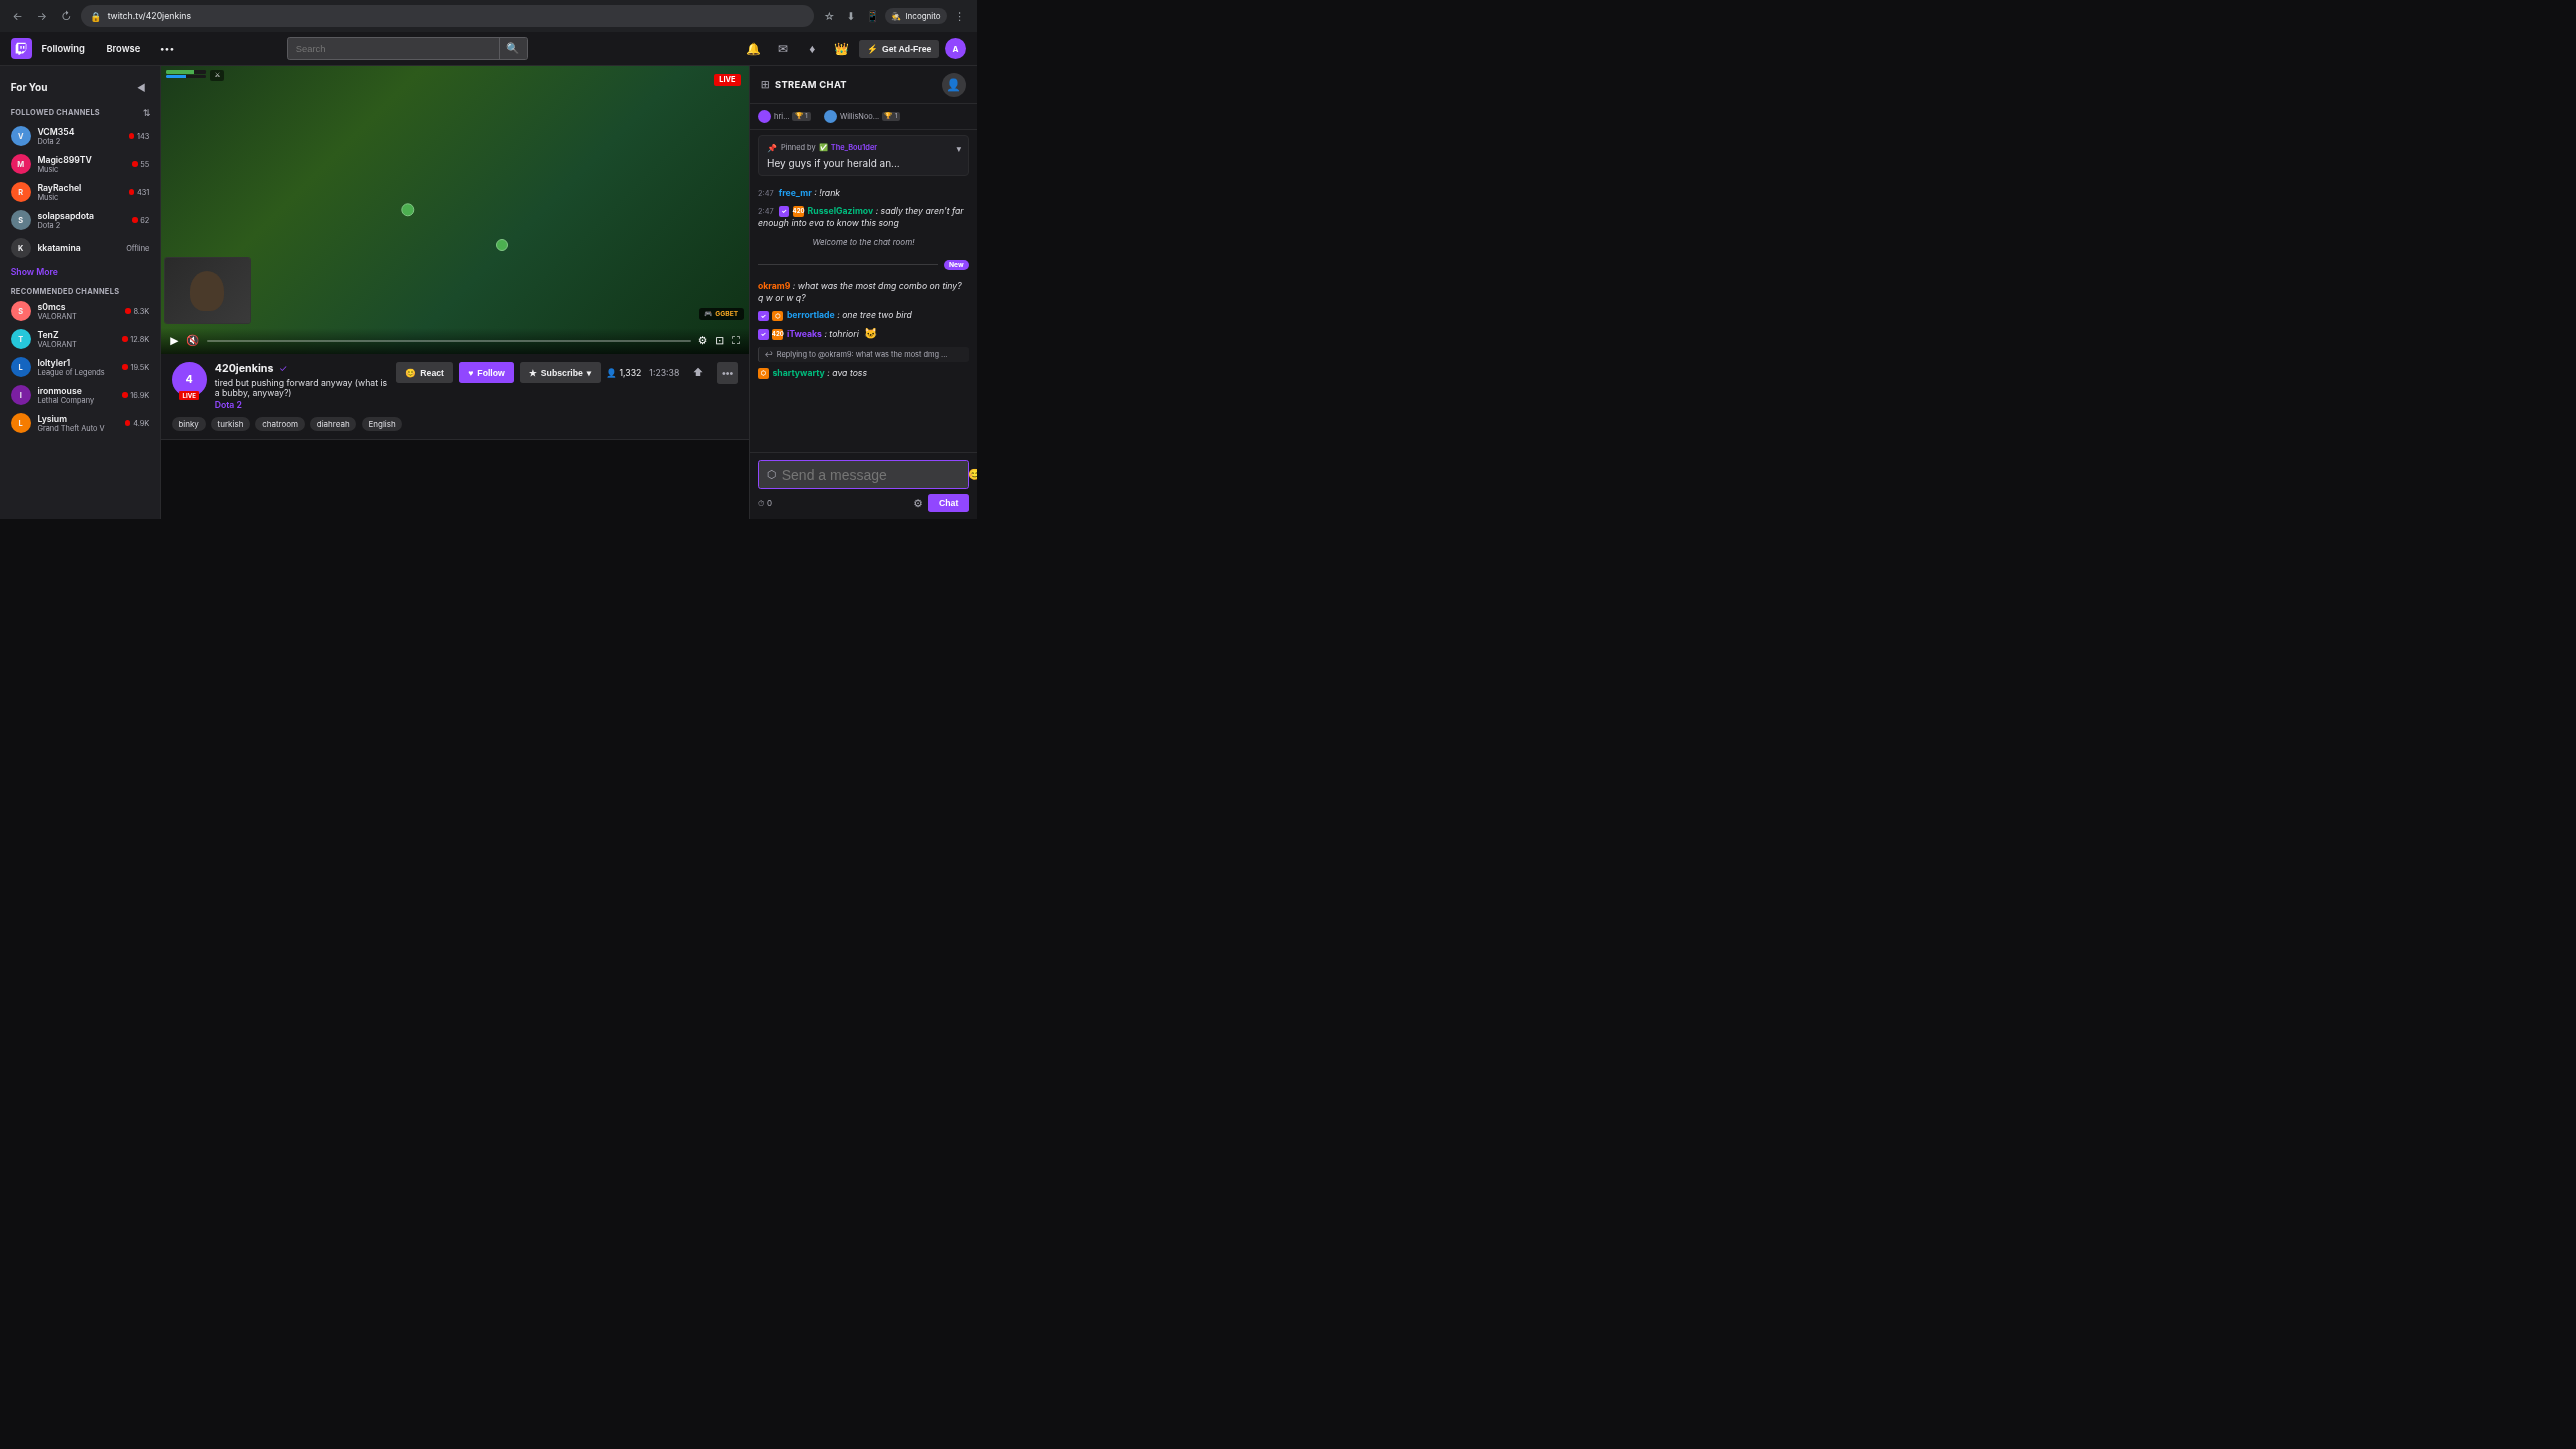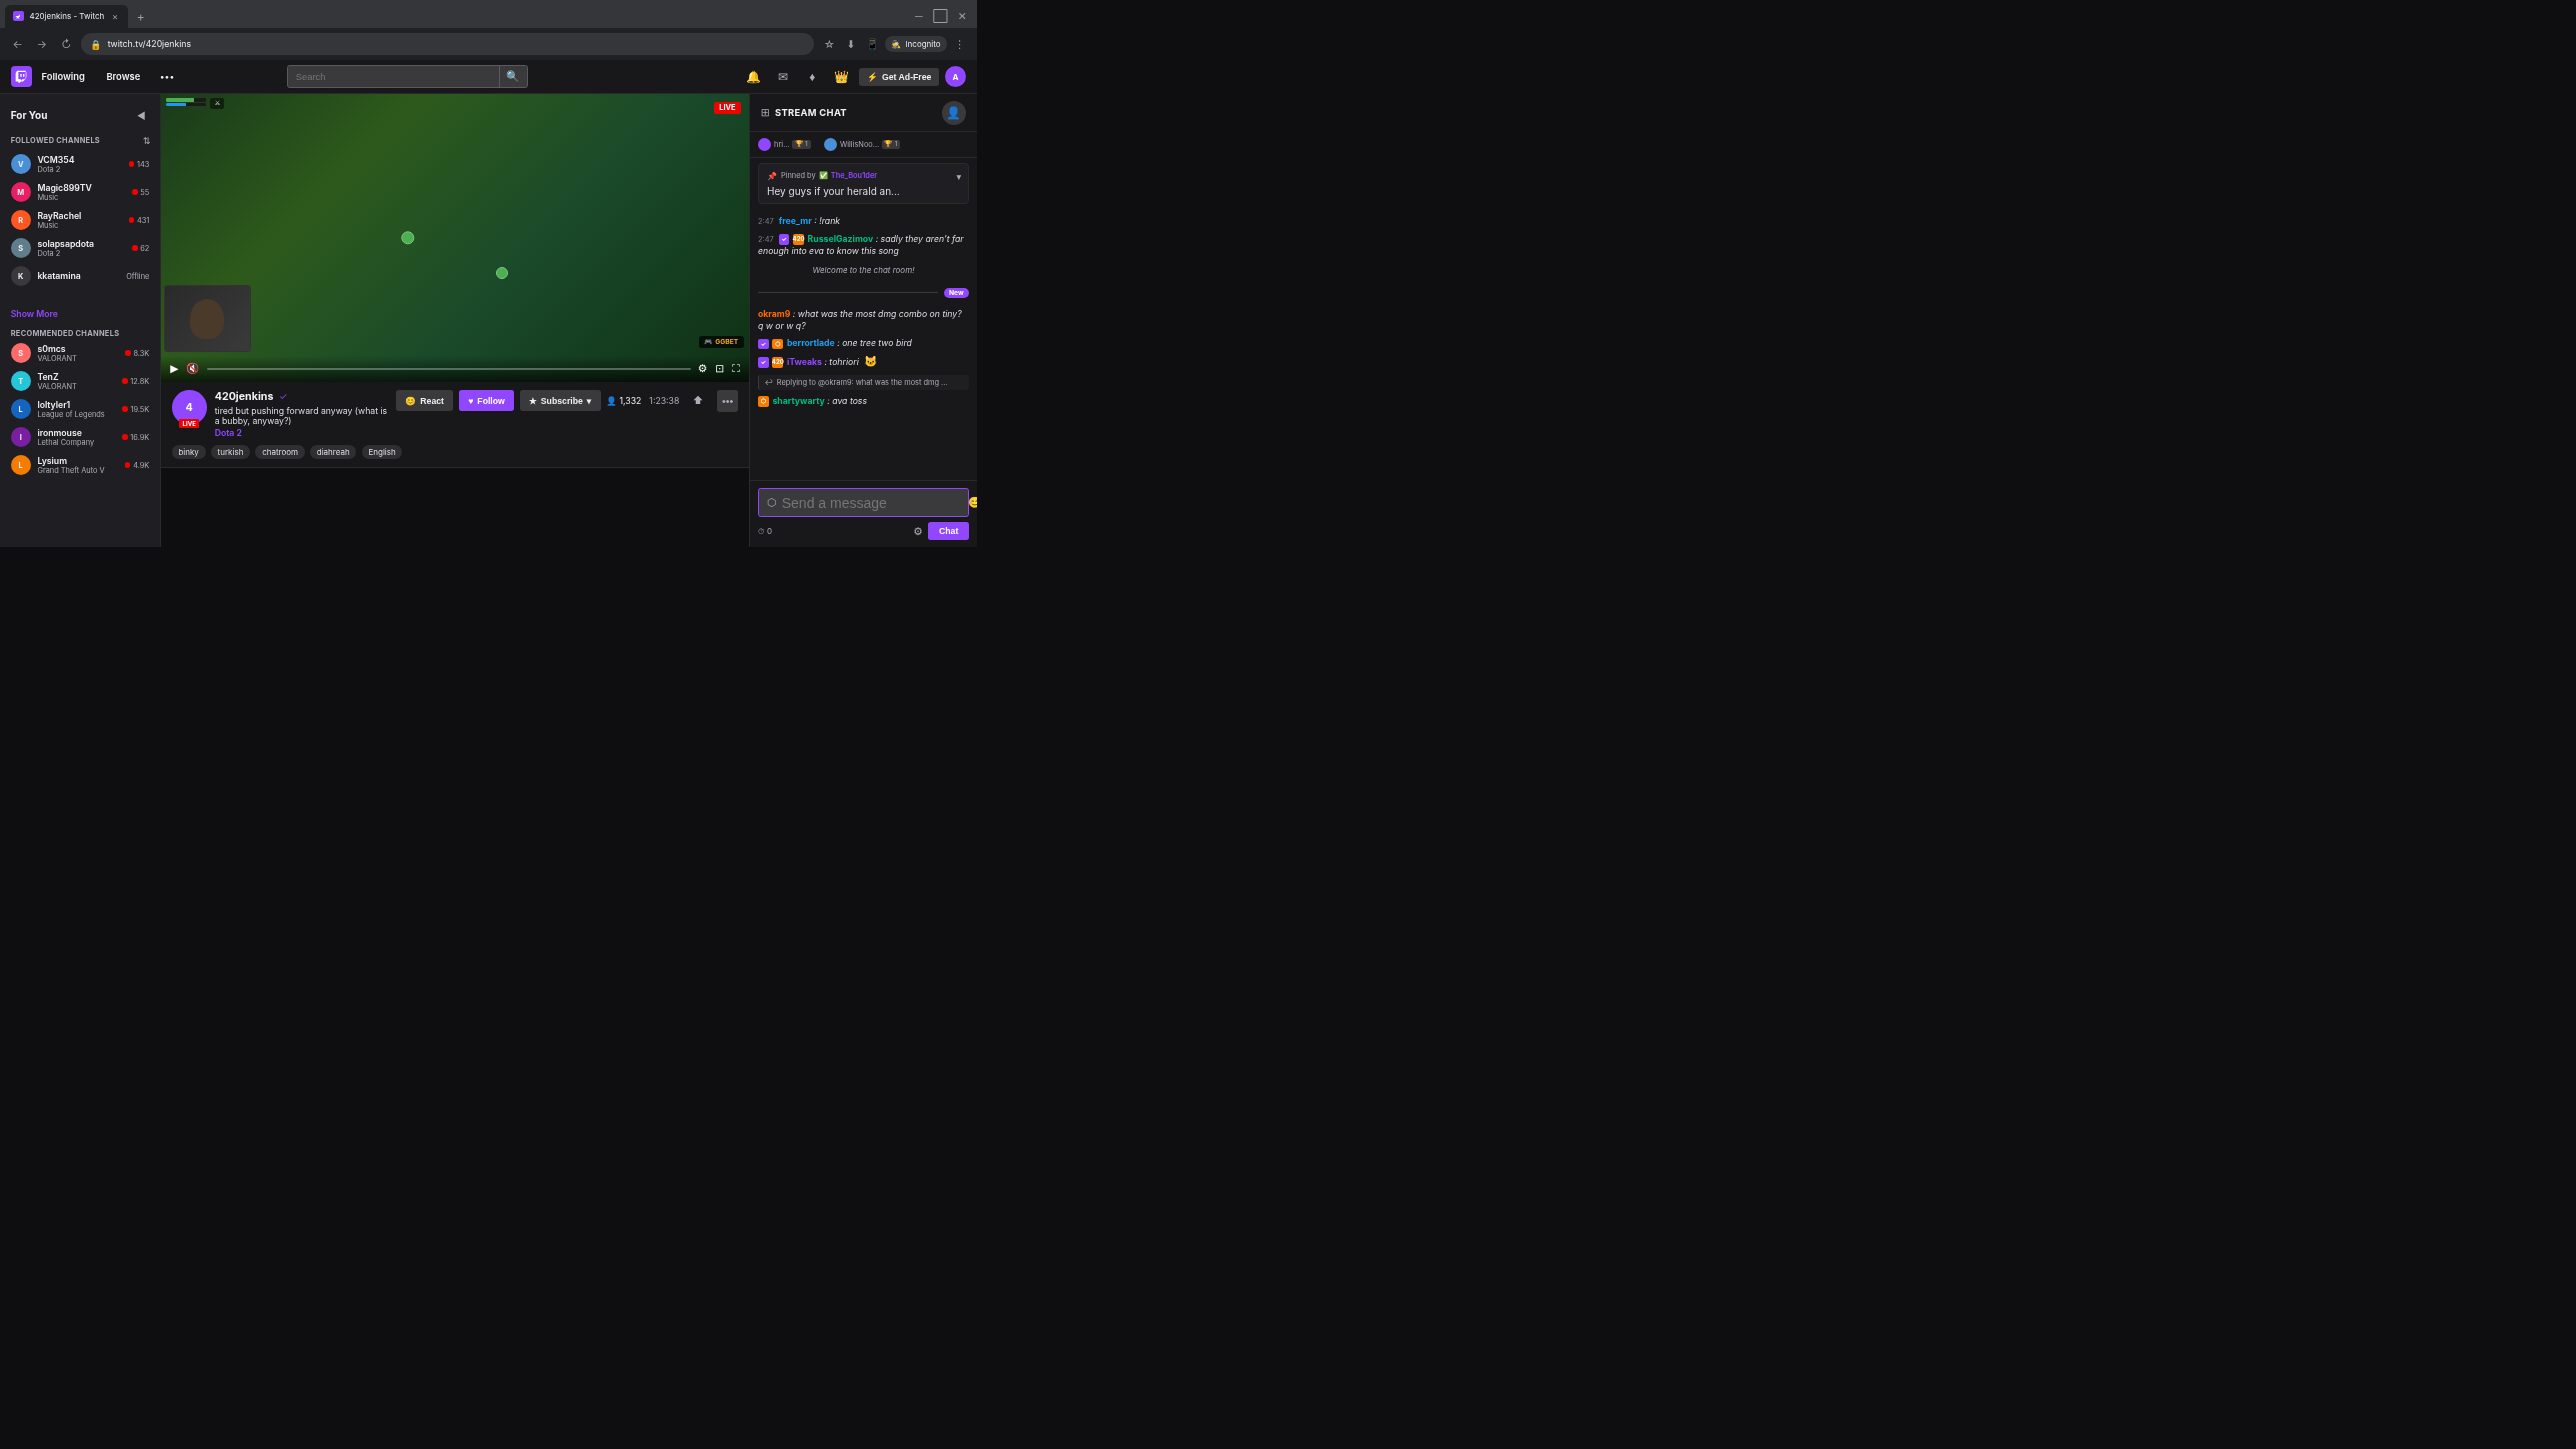"420jenkins - Twitch" div.tab-bar { html: <div> <div> <div> <svg> <path></path> </svg> </div> <span>420jenkins - Twitch</span> <span>×</span> </div> <div>+</div> <div> <div>─</div> <div>⬜</div> <div>✕</div> </div> </div> -> none }
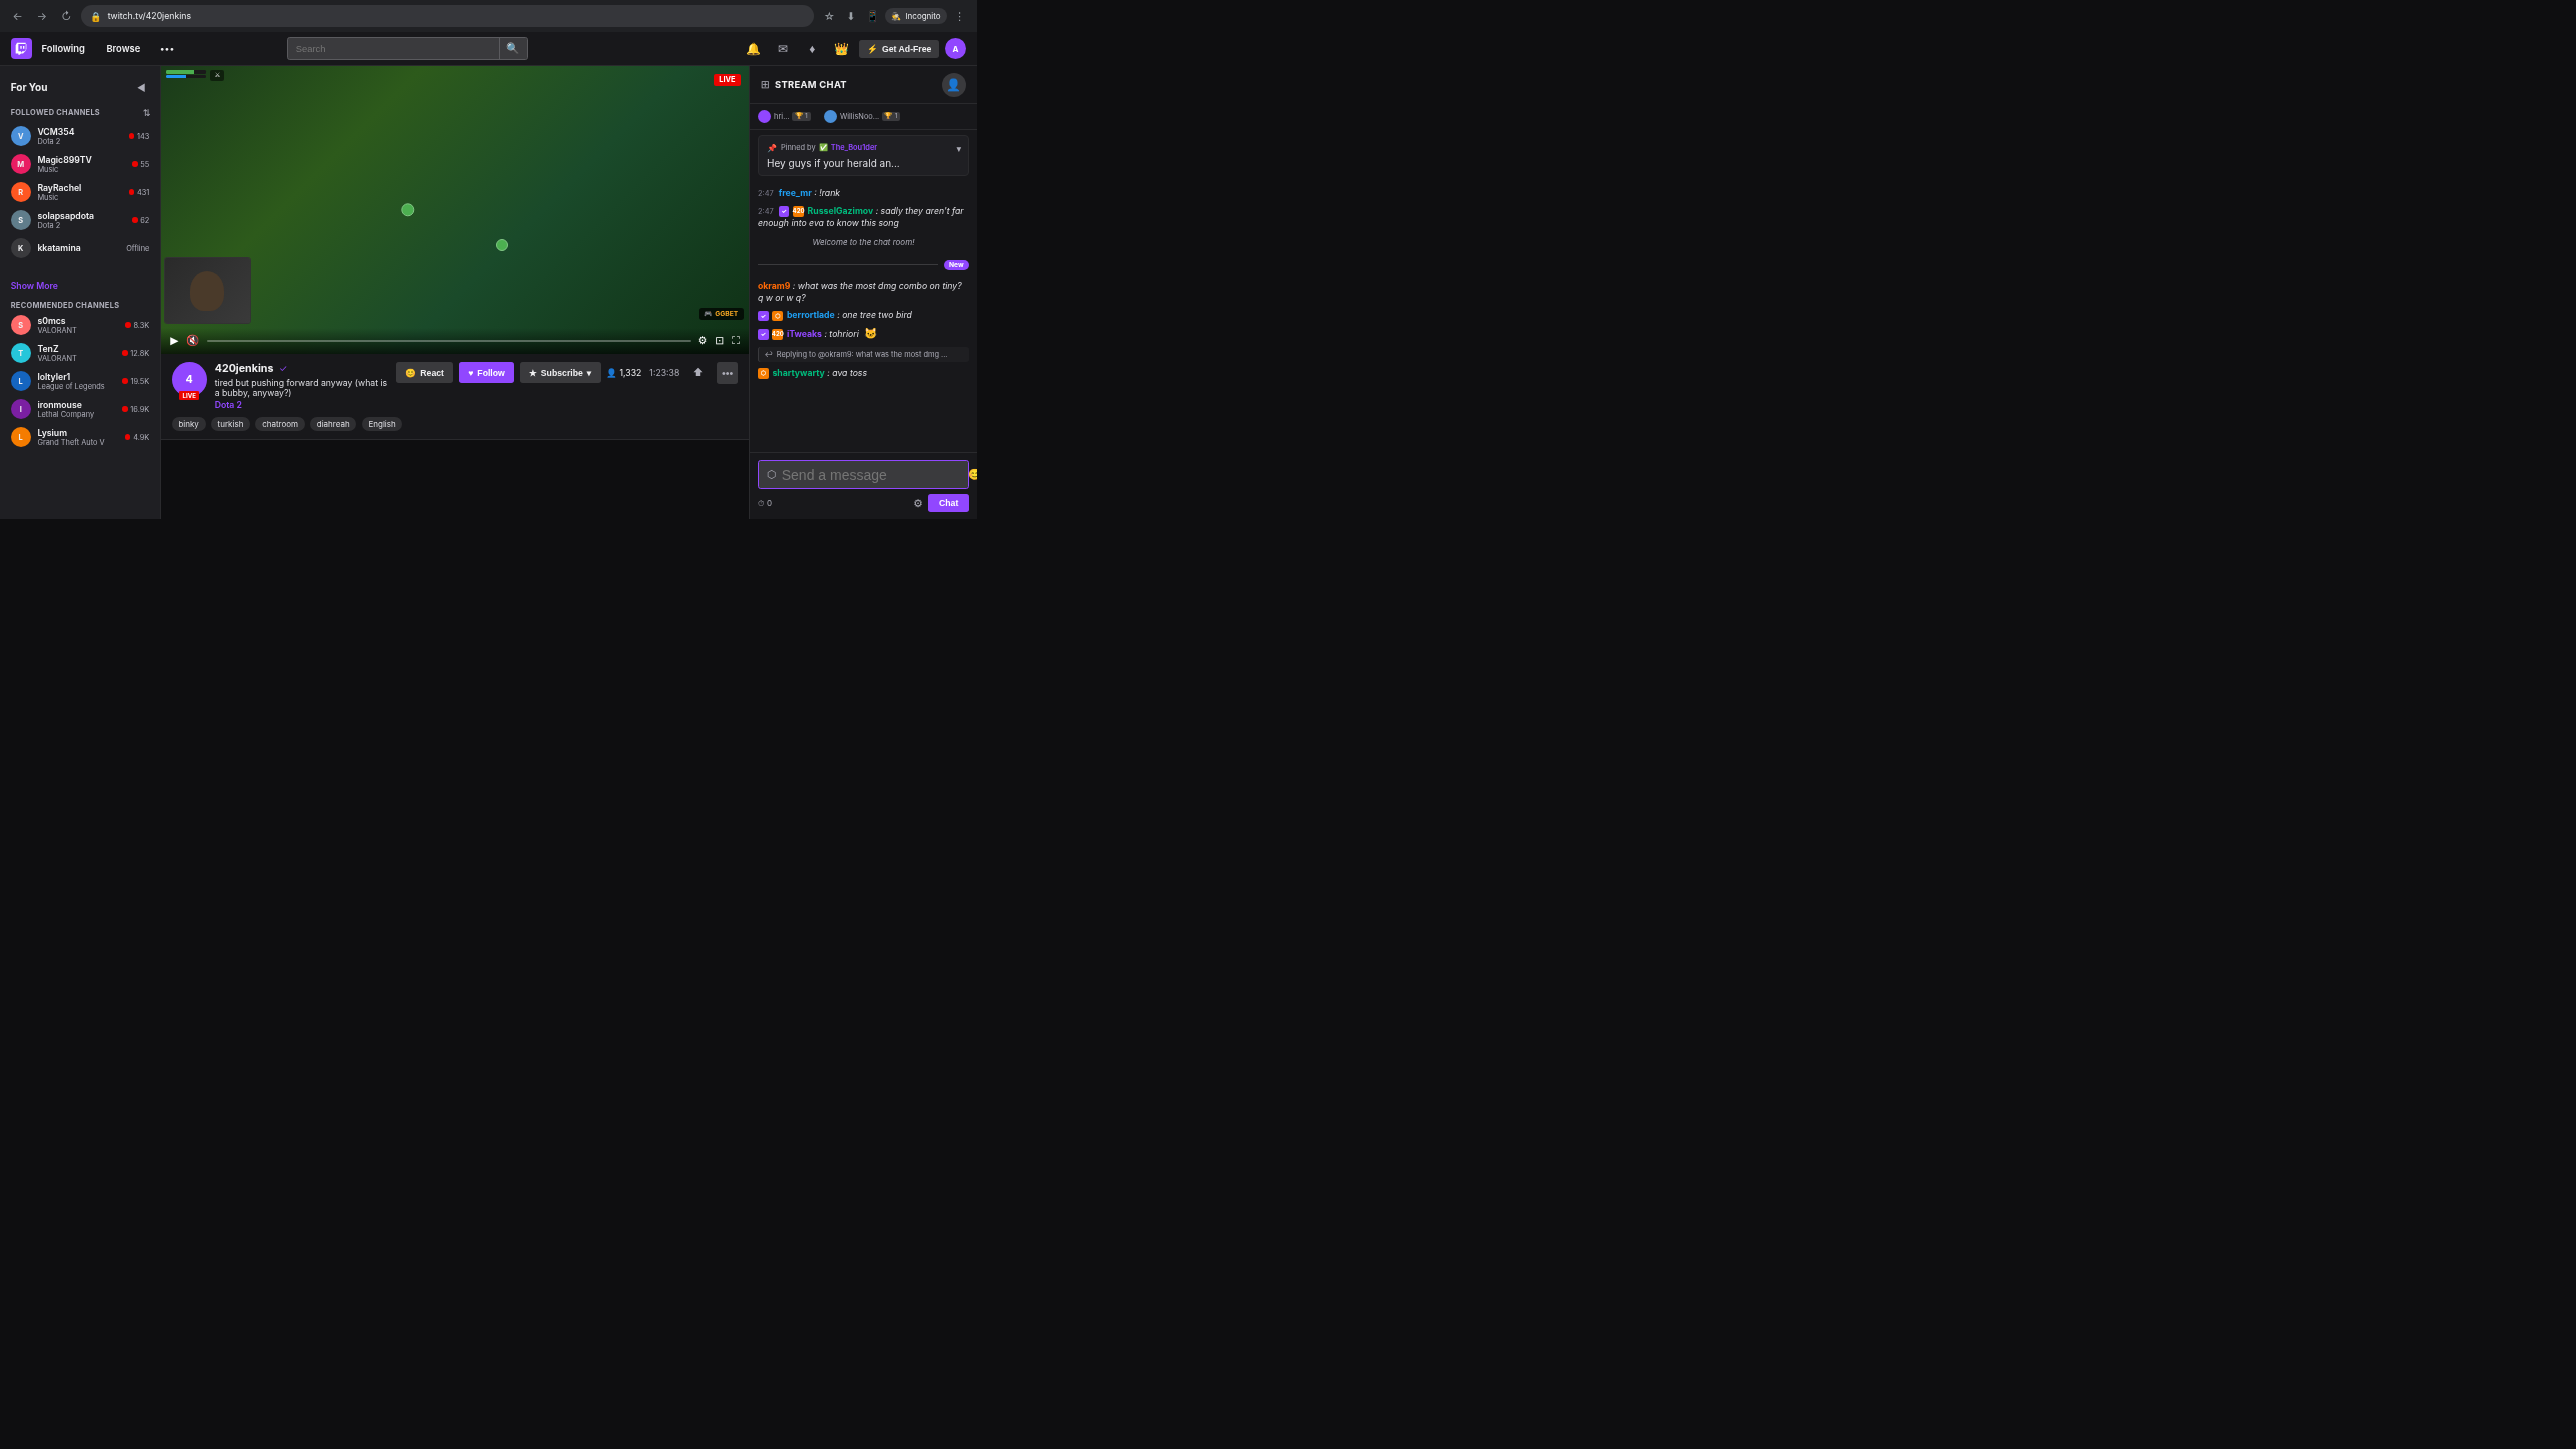"Show More" .show-more { margin-top: 14px -> none }
